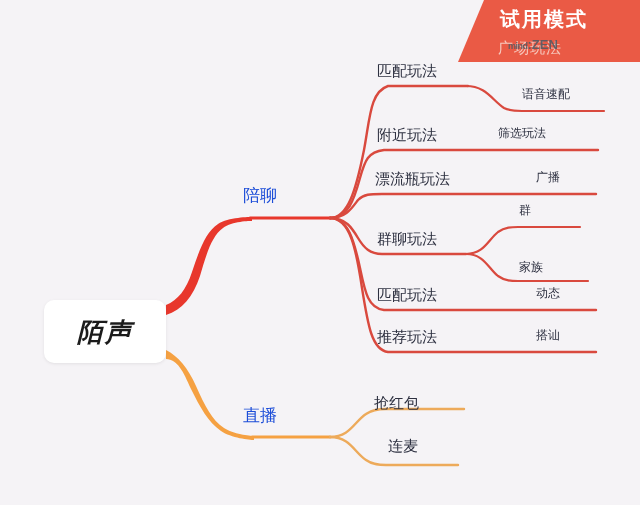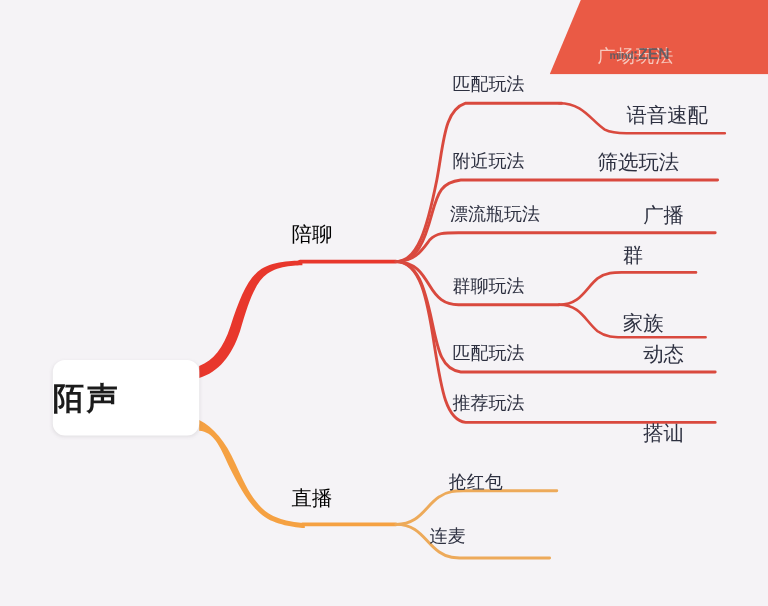"试用模式" span.banner-title { html: none -> <span>试用模式</span> }
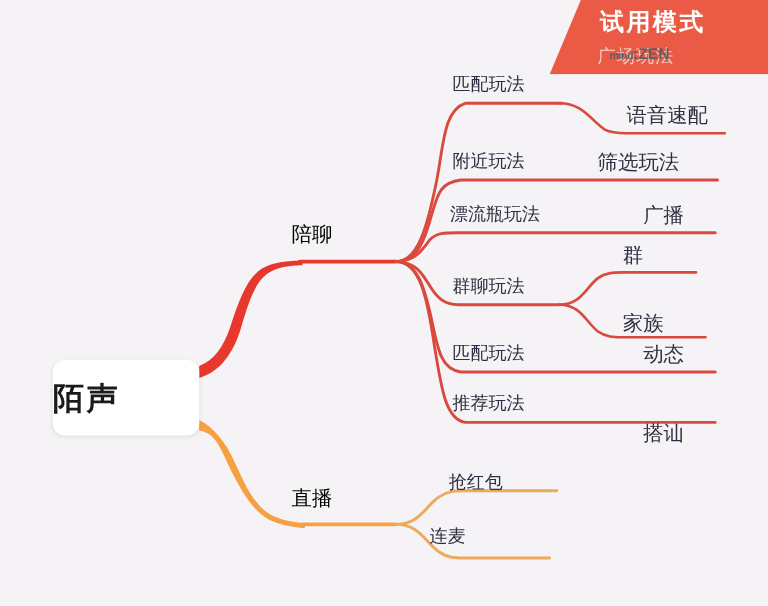"语音速配" .node-l4 { font-size: 17px -> 12px }
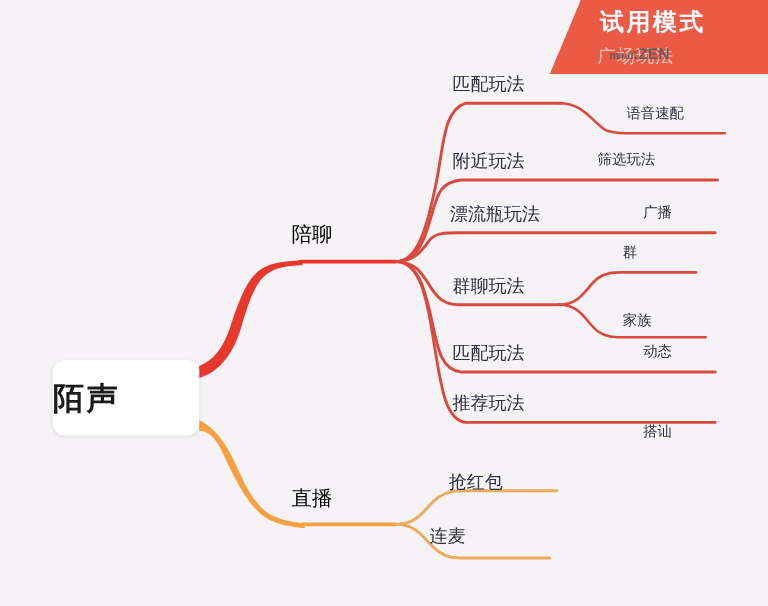"陪聊" .node-l2 { color: #000000 -> #1d4ed8 }
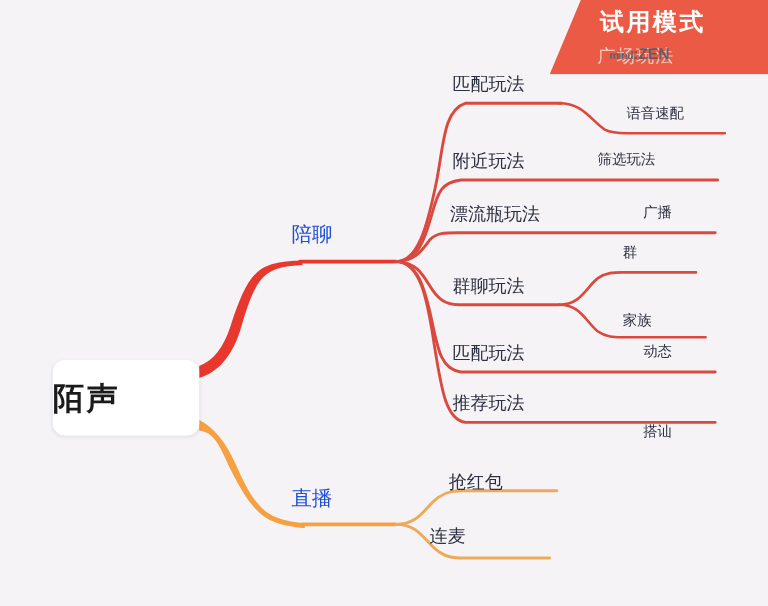"陌声" .root-node { font-style: none -> italic; justify-content: none -> center }
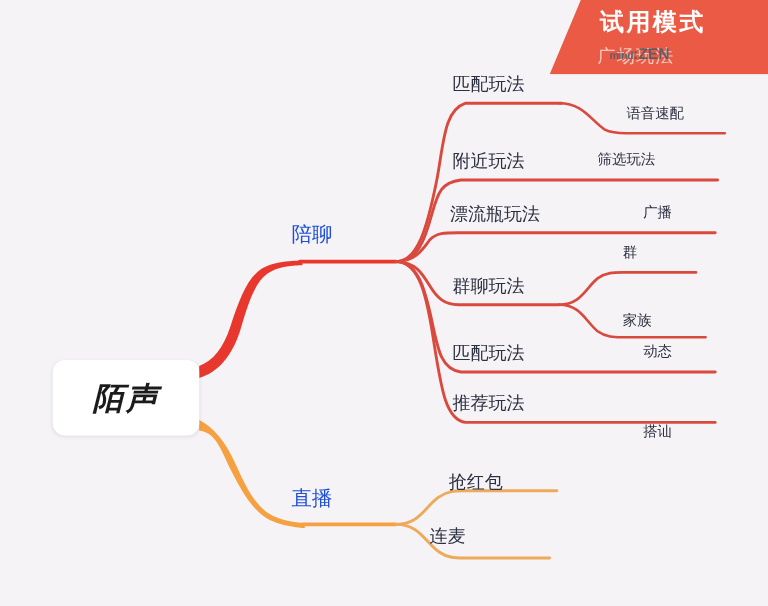"搭讪" div.node { margin-top: 24px -> none }
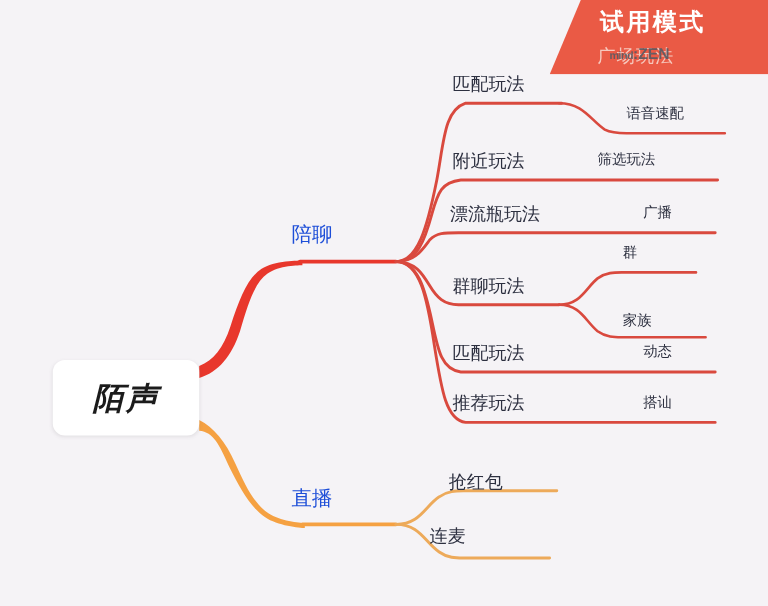"连麦" div.node { font-family: none -> Liberation Mono, monospace; left: 358px -> 388px }
